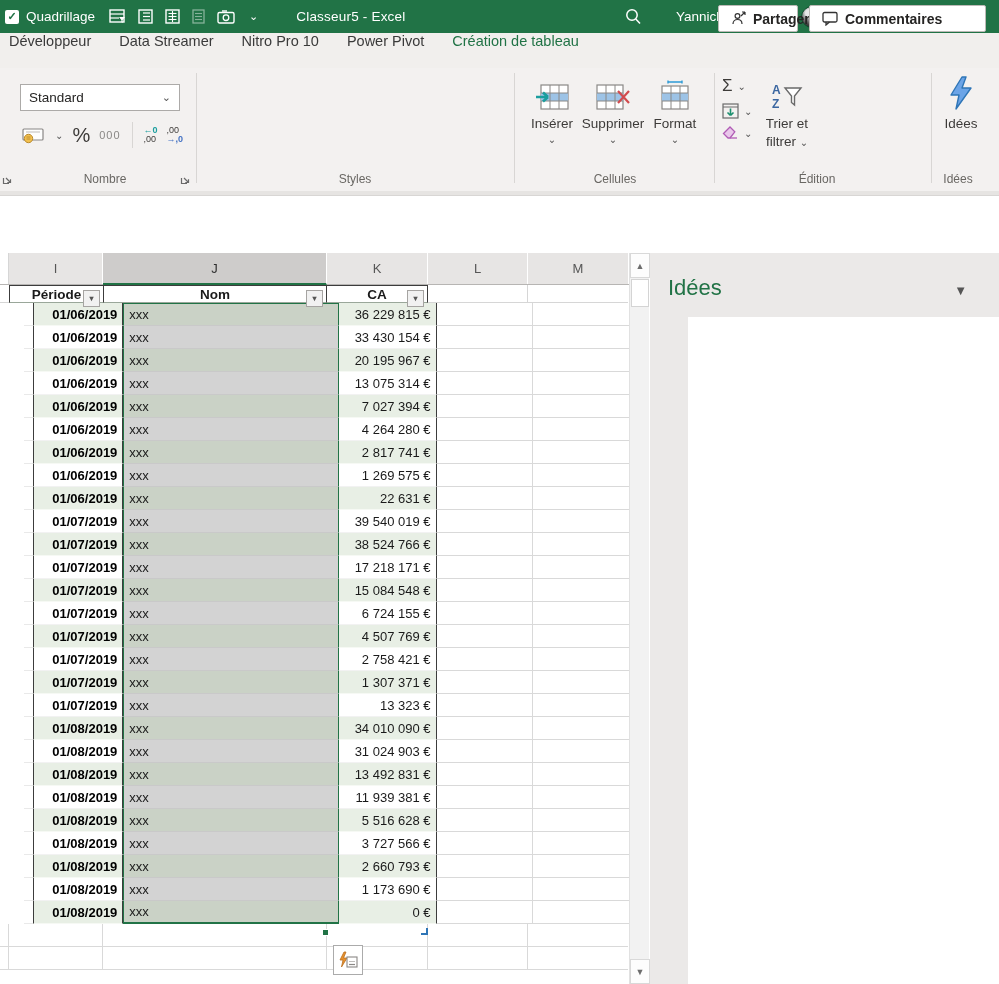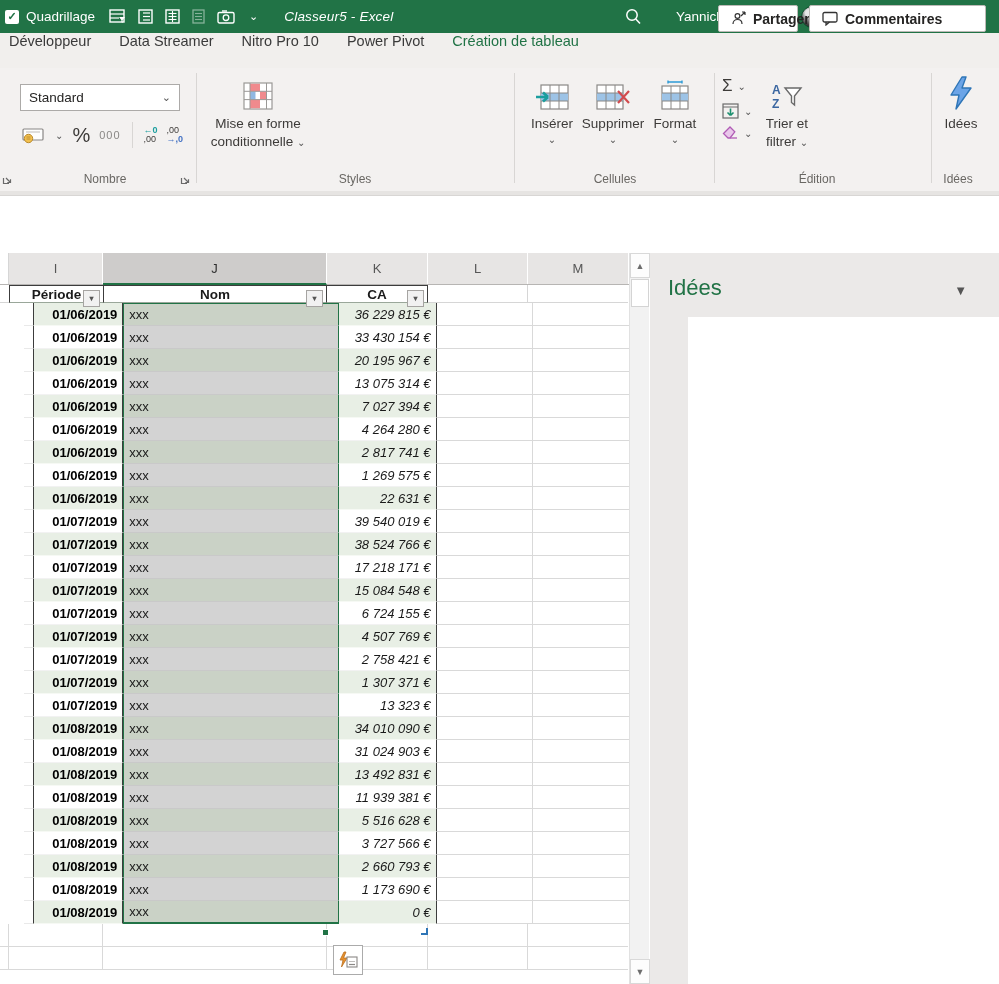"Classeur5 - Excel" .tb-title { font-style: italic -> none; margin-left: 26px -> 38px }
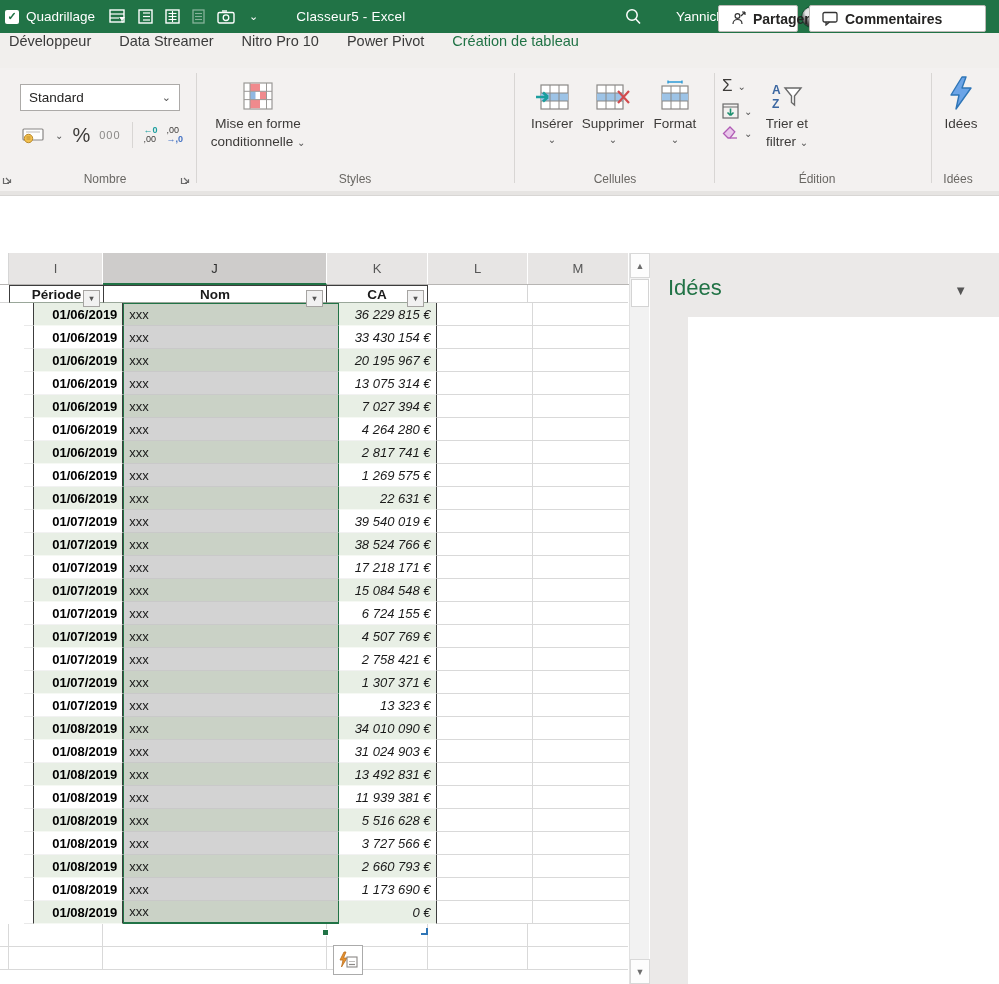"Mise en forme" div.bigbtn { html: <div> <span> <svg> <rect></rect> <rect></rect> <rect></rect> <rect></rect> <rect></rect> <line></line> <line></line> <line></line> <line></line> </svg> </span> <span>Mise en forme</span> <span><span>conditionnelle</span> <span>⌄</span></span> </div> -> none }
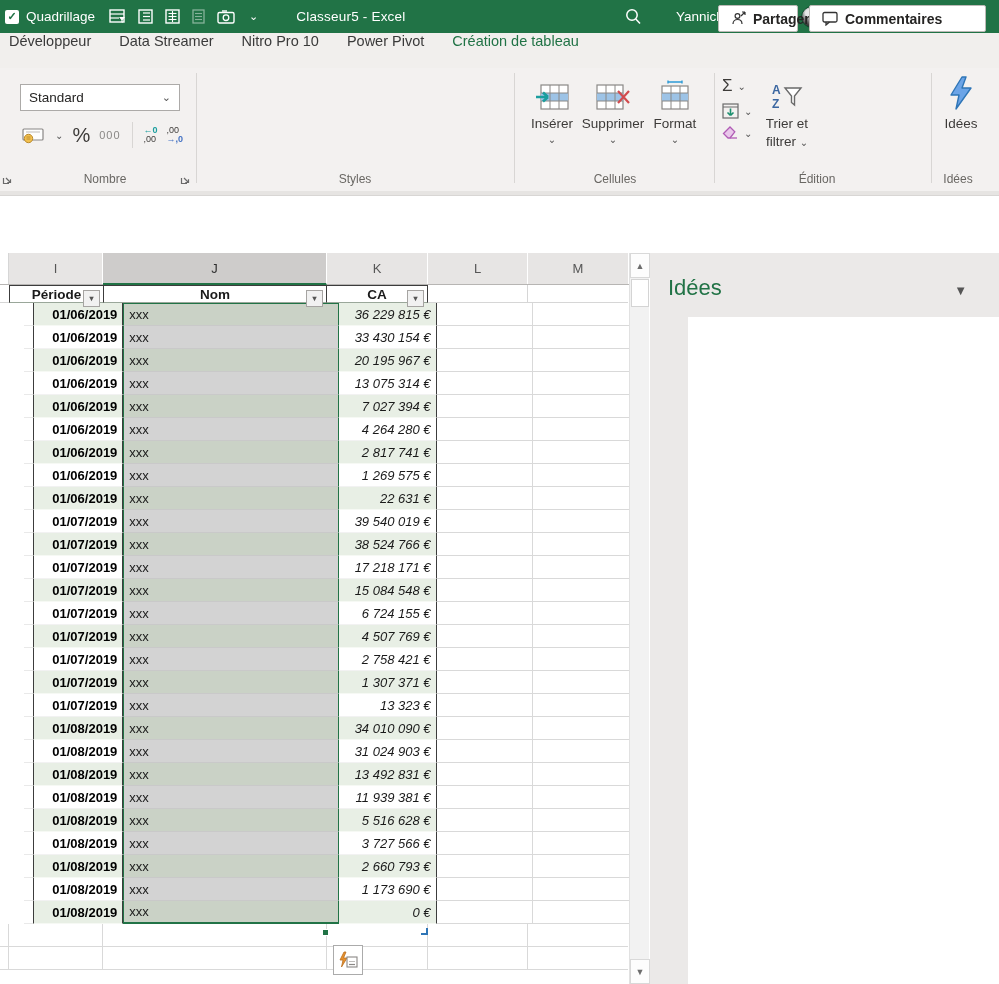"36 229 815 €" .c-ca { font-style: italic -> none }
